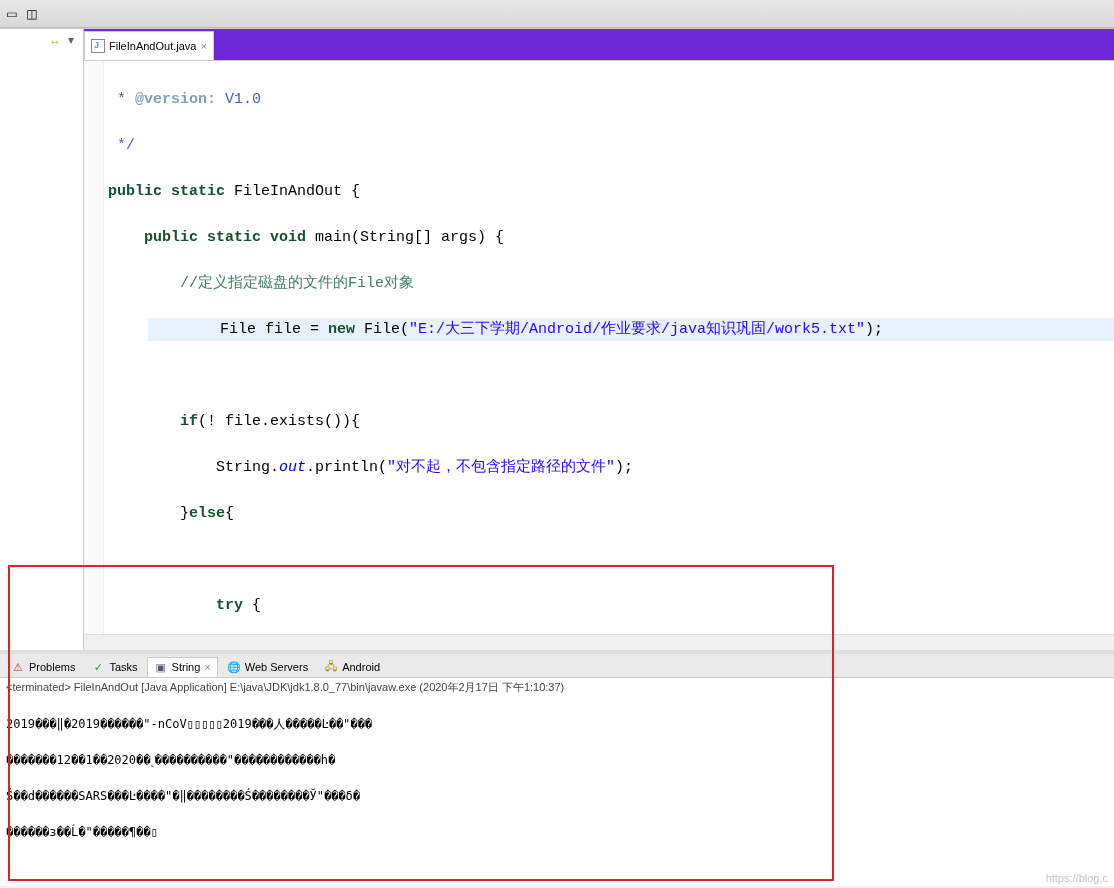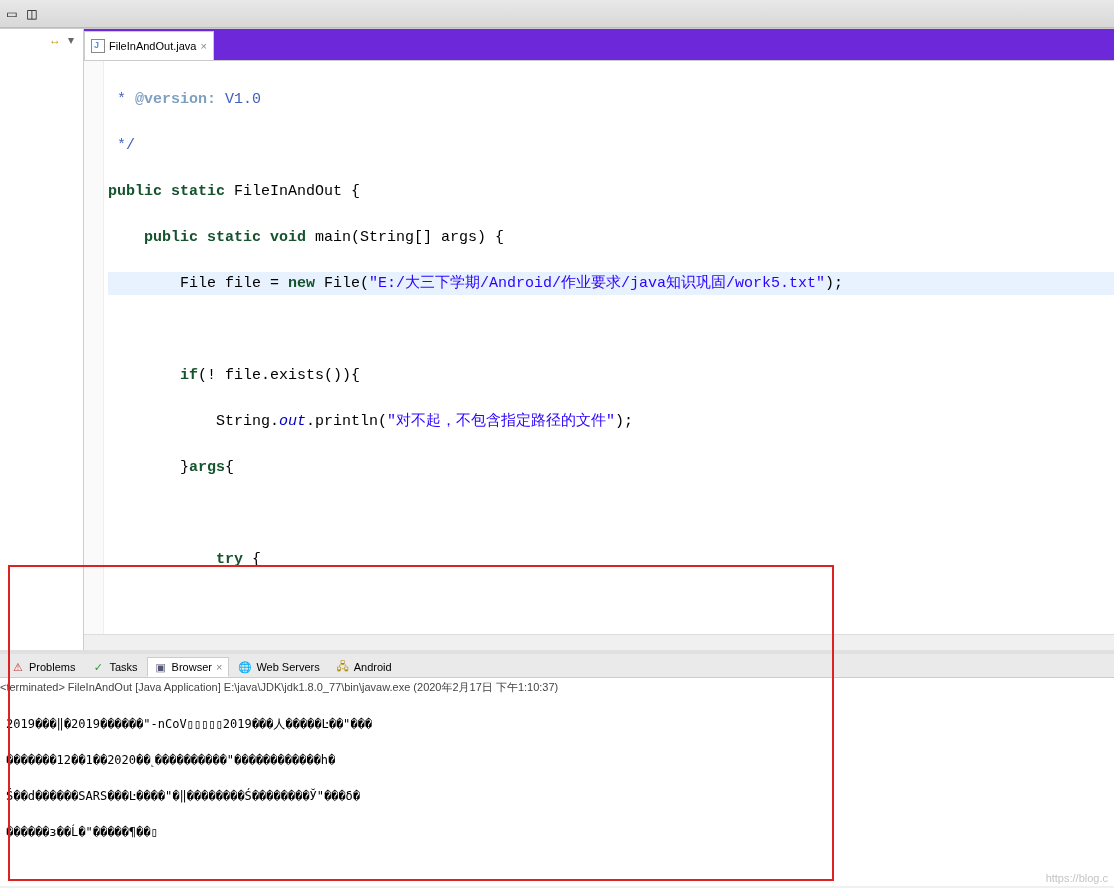"//定义指定磁盘的文件的File对象" div.code-line { html: none -> <div><span> </span><span>//定义指定磁盘的文件的File对象</span></div> }
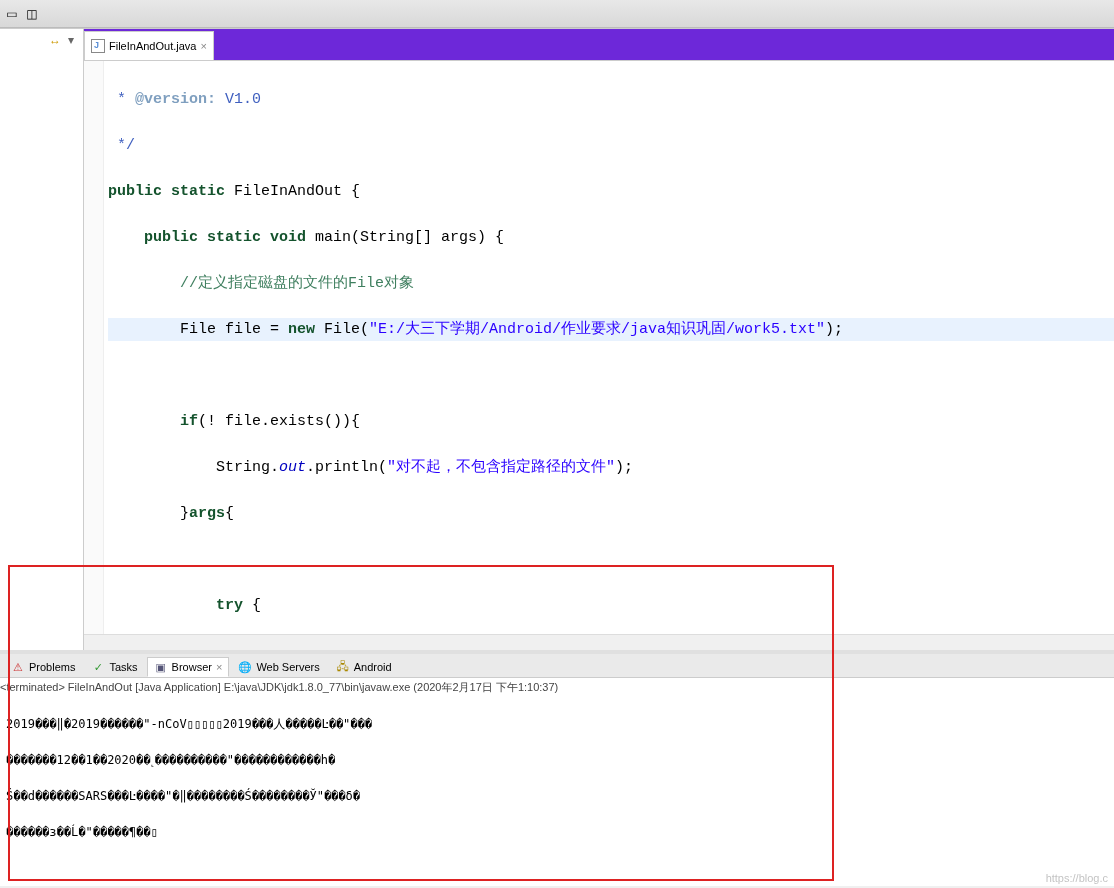"File file = new" .code-hl { margin-left: none -> 40px }
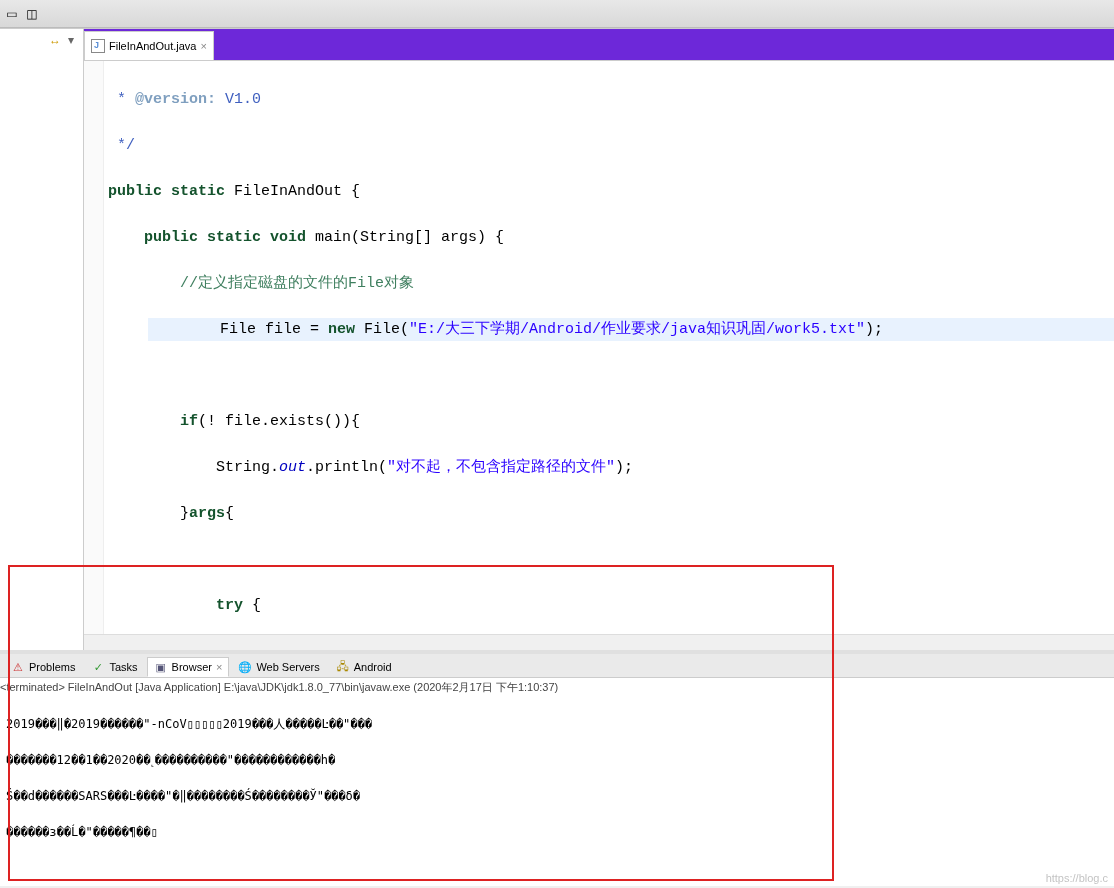"args" span.kw { text: args -> else }
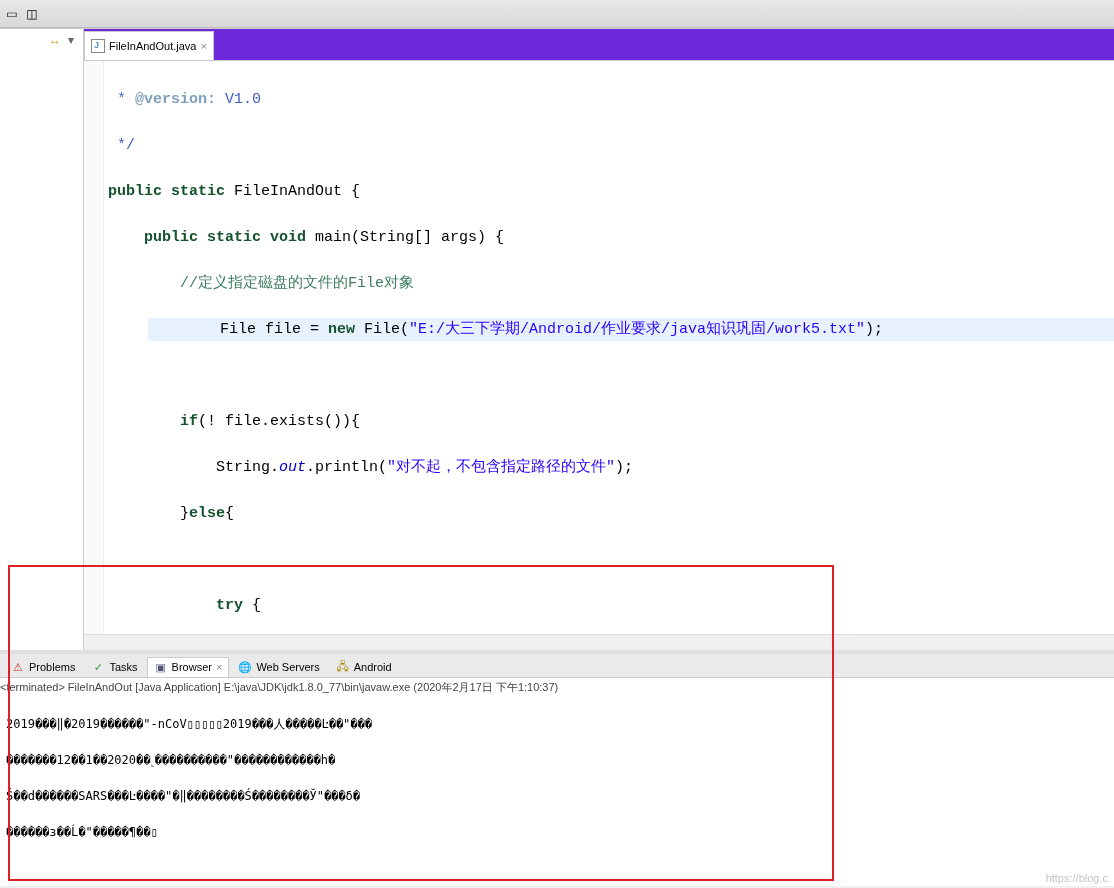"Browser" span { text: Browser -> String }
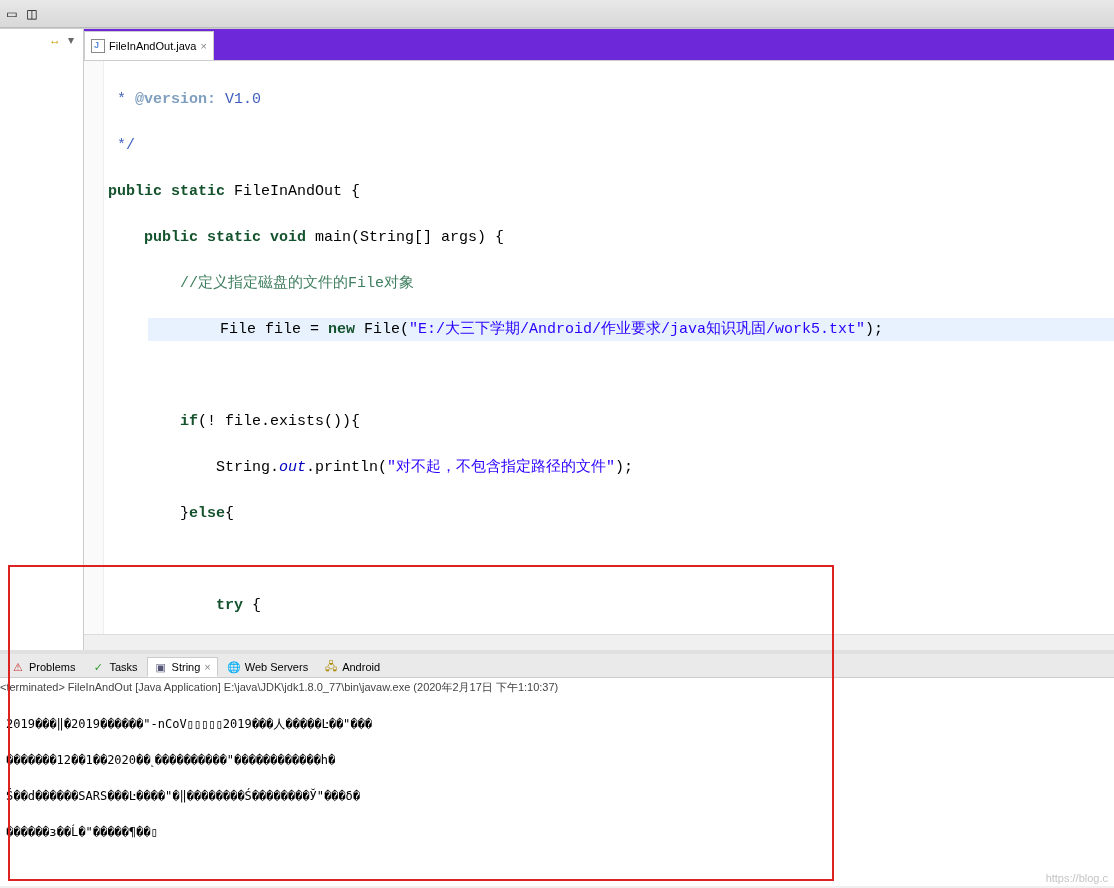"<terminated> FileInAndOut [Java" .console-status { padding: 2px 0 -> 2px 6px }
